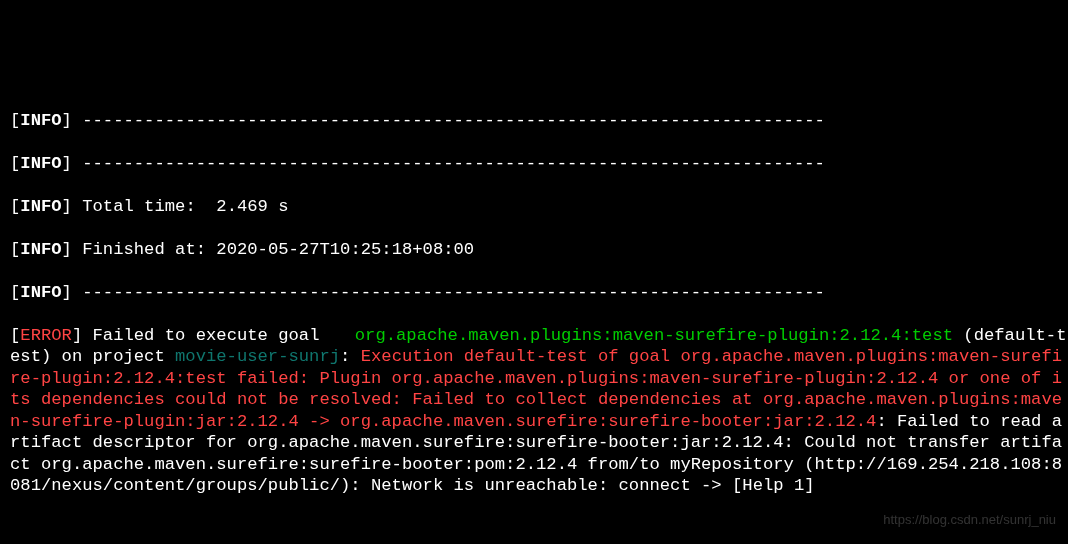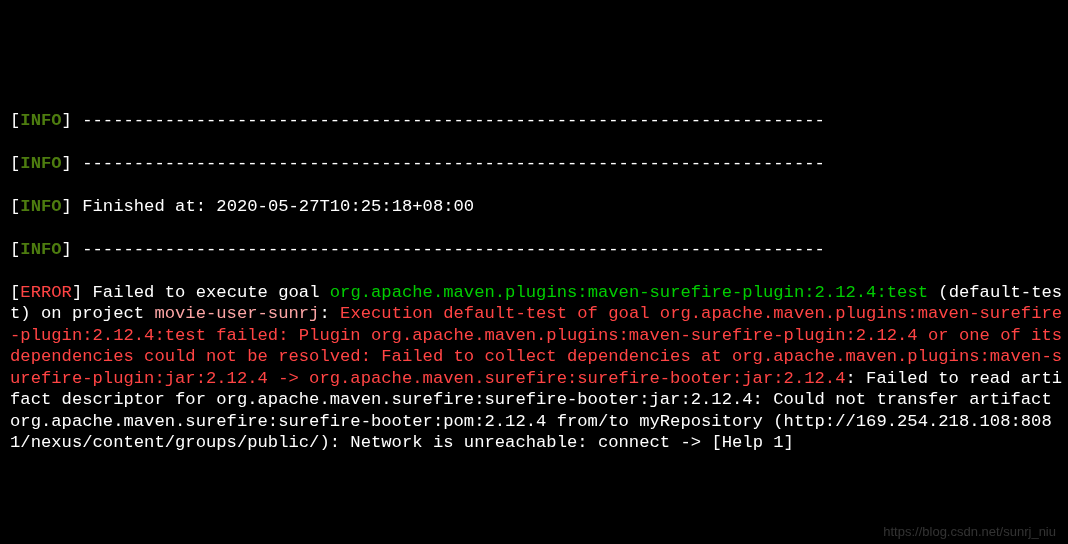"INFO" .info { color: #4d7c0f -> #ffffff }
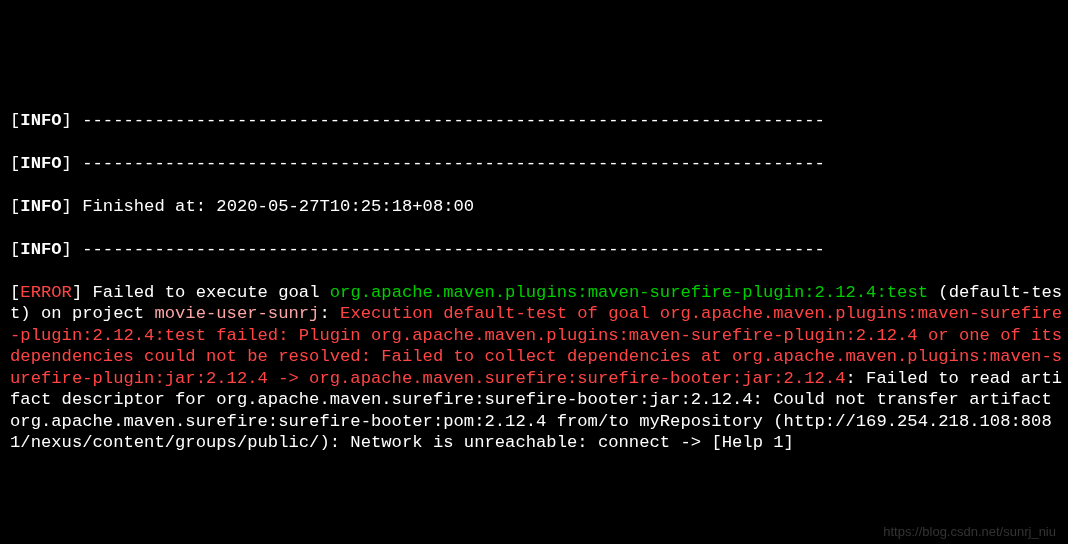"[INFO] Total time: 2.469 s" span.line { html: none -> <span><span>[</span><span>INFO</span><span>] </span><span>Total time: 2.469 s</span></span> }
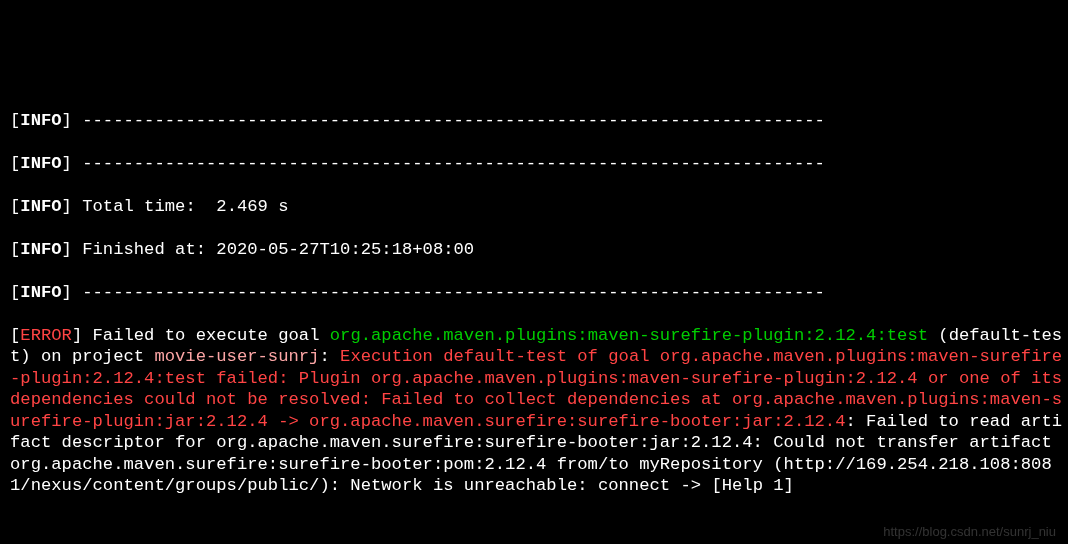"org.apache.maven.plugins:maven-surefire-" .green { margin-left: none -> 25px }
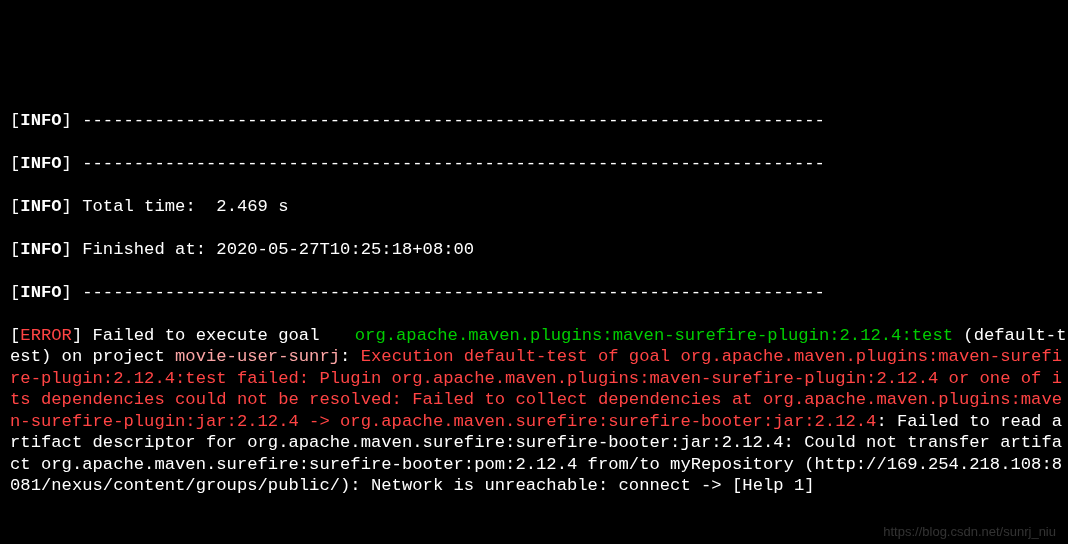"movie-user-sunrj" .cyan { color: #fca5a5 -> #0f766e }
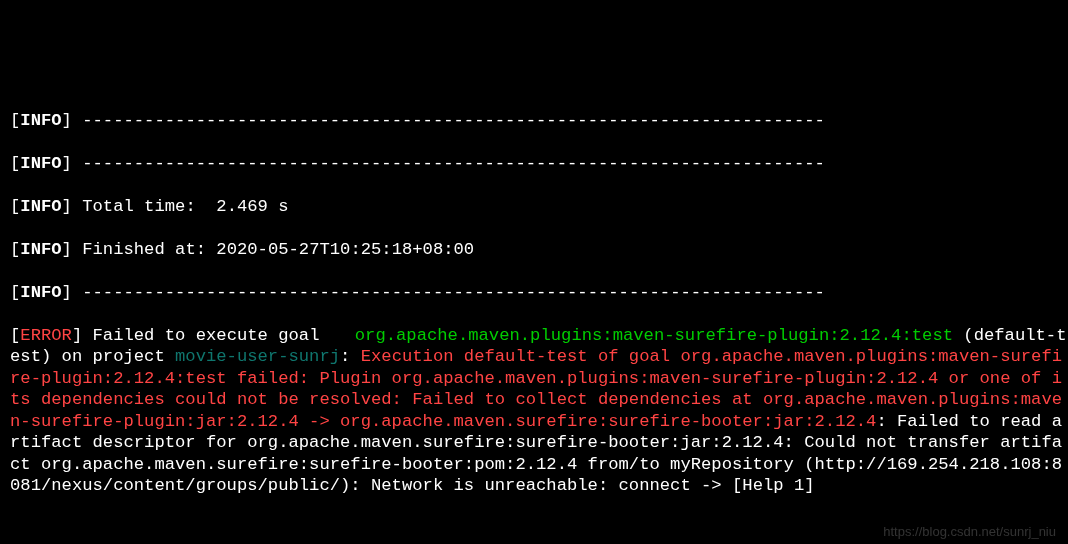"https://blog.csdn.net/sunrj_niu" .watermark { bottom: 4px -> 16px }
